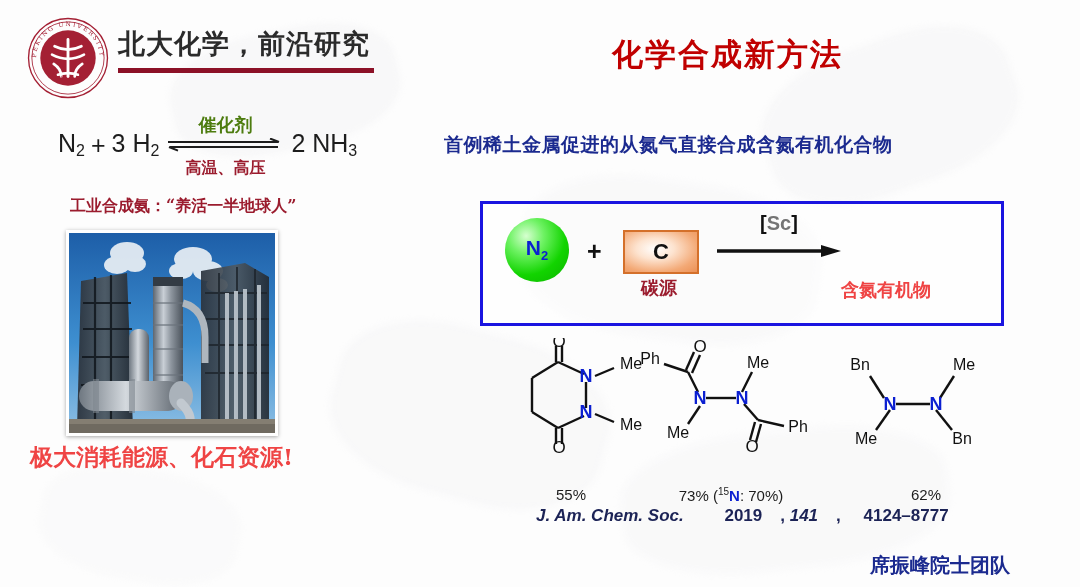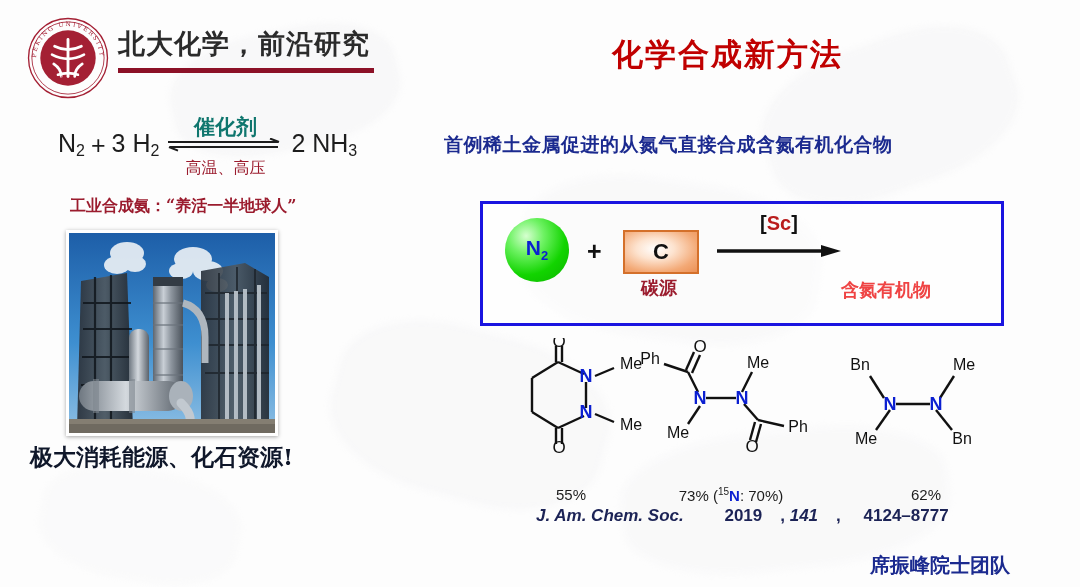"催化剂" .arrowbox .above { color: #0f766e -> #4d7c0f; font-size: 21px -> 18px }
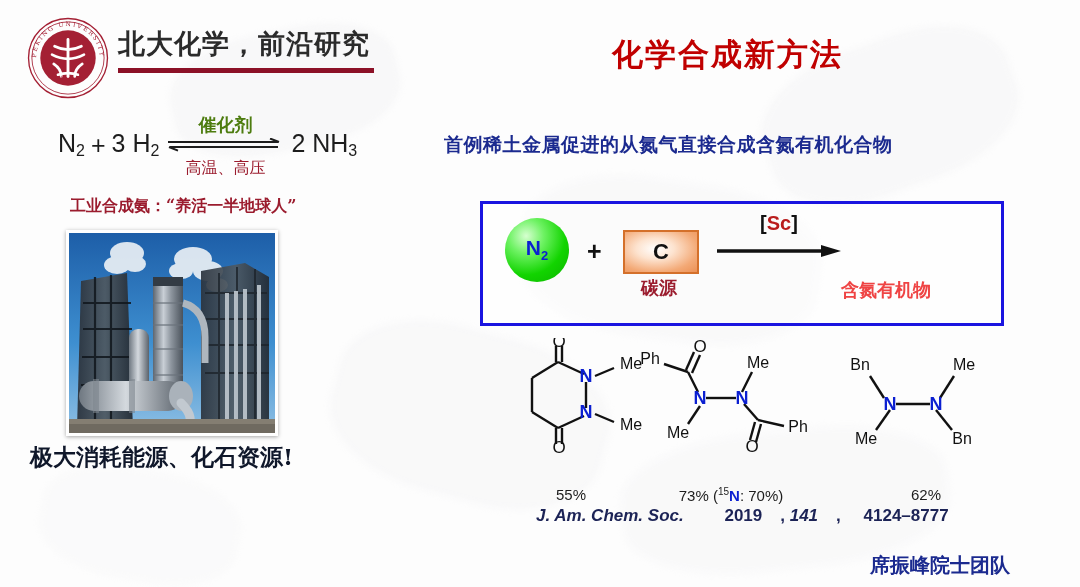"高温、高压" .arrowbox .below { font-weight: 400 -> 700 }
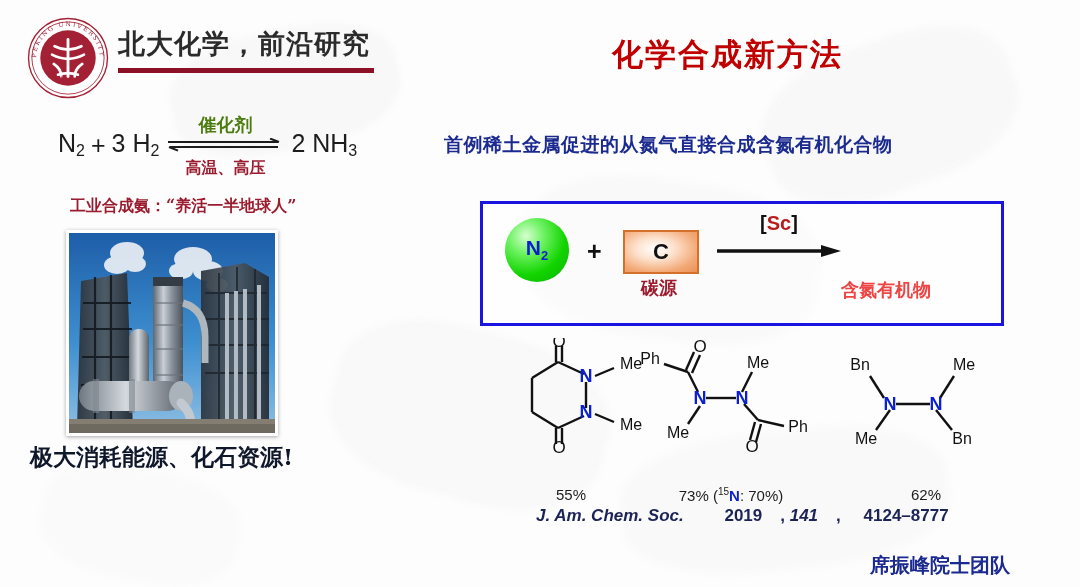"Sc" .sc b { color: #b91c1c -> #737373 }
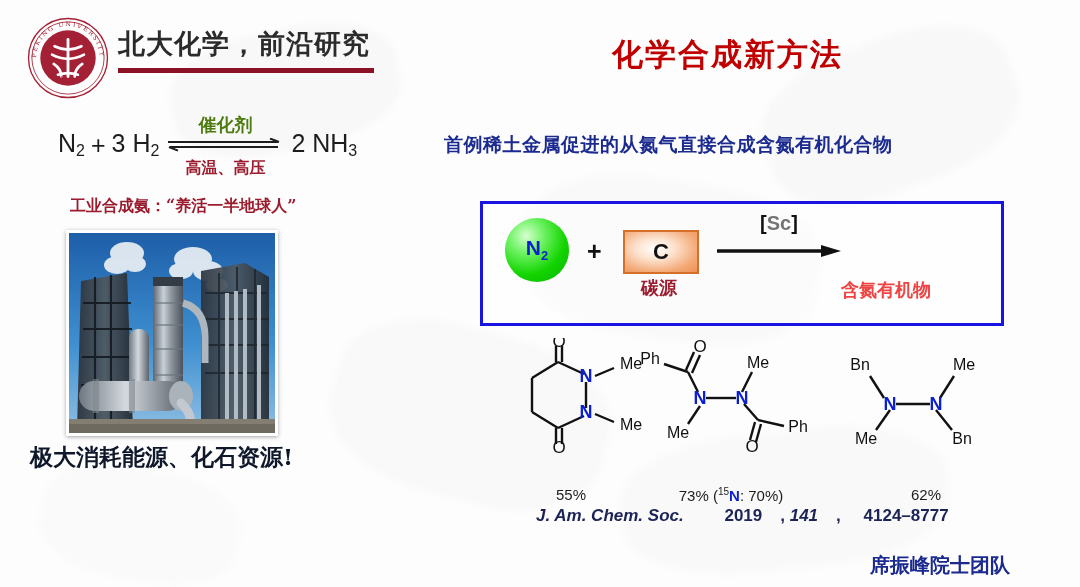"极大消耗能源、化石资源!" .warn { color: #0f172a -> #ef4444 }
